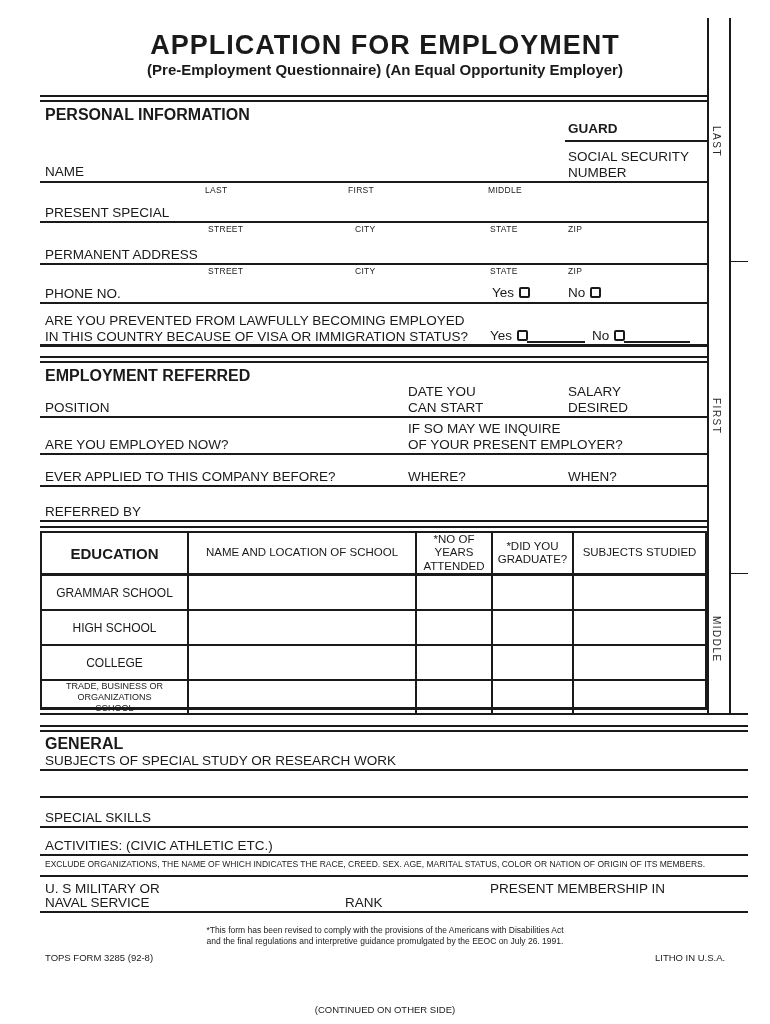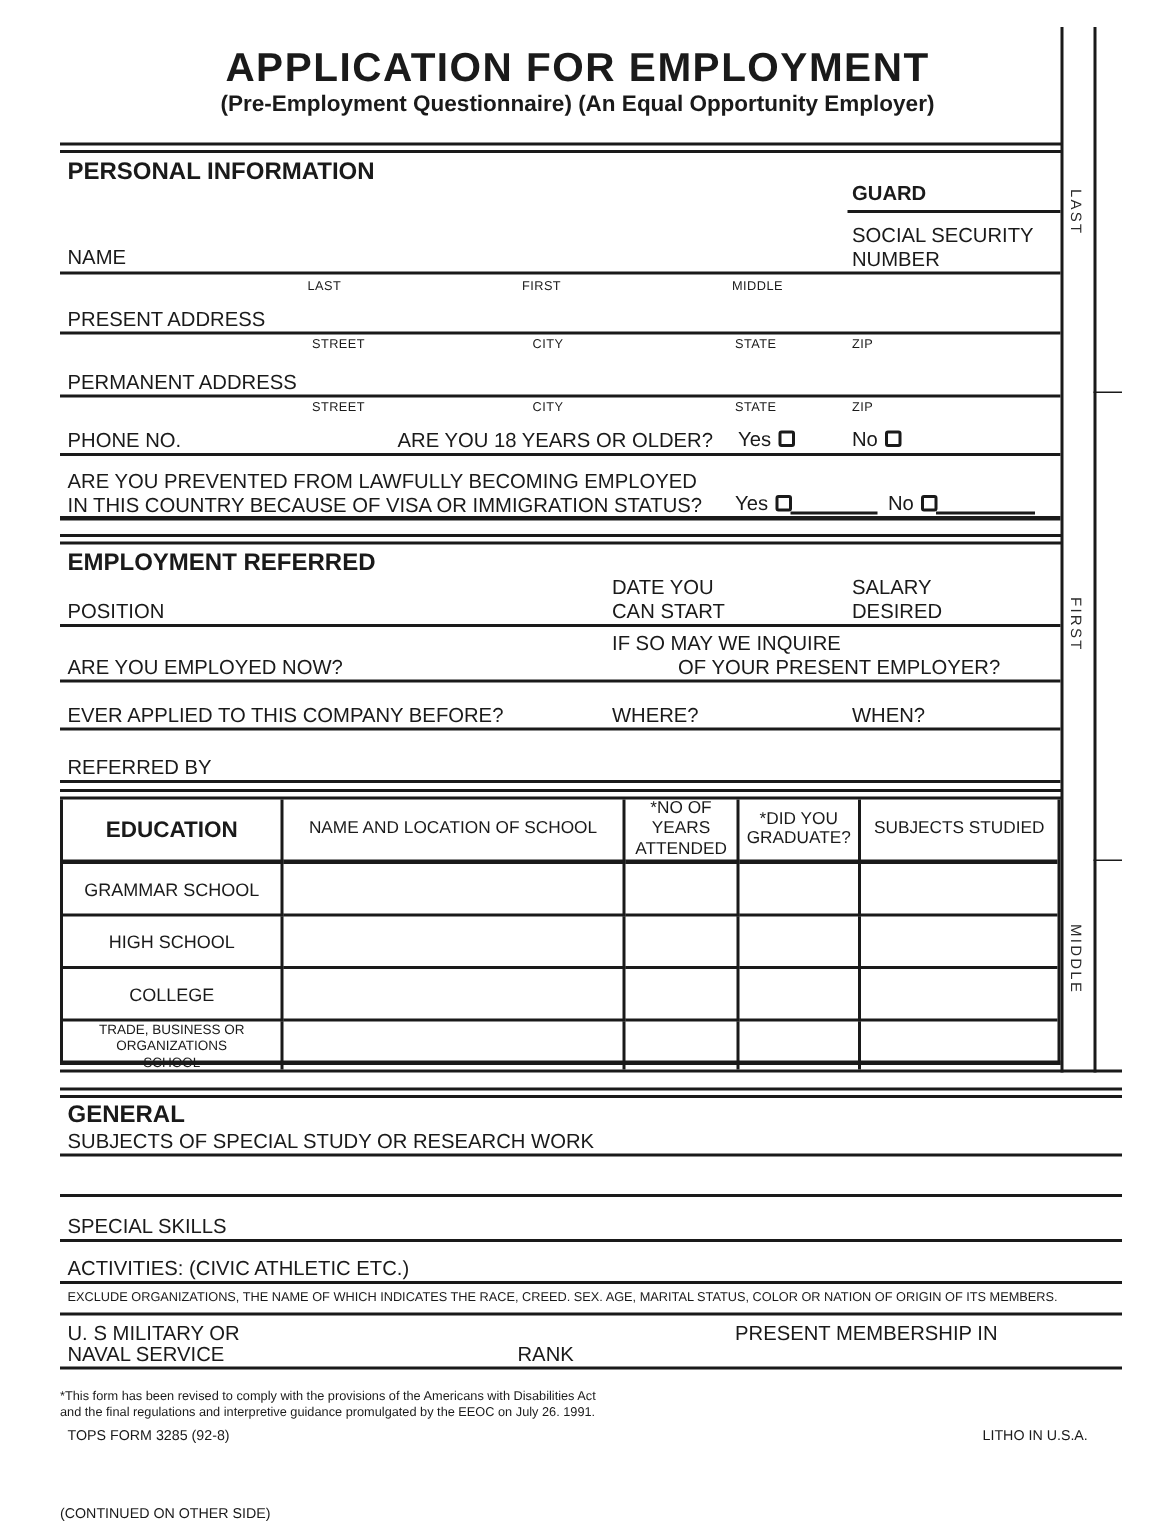"PRESENT ADDRESS" div.abs { text: ADDRESS -> SPECIAL }
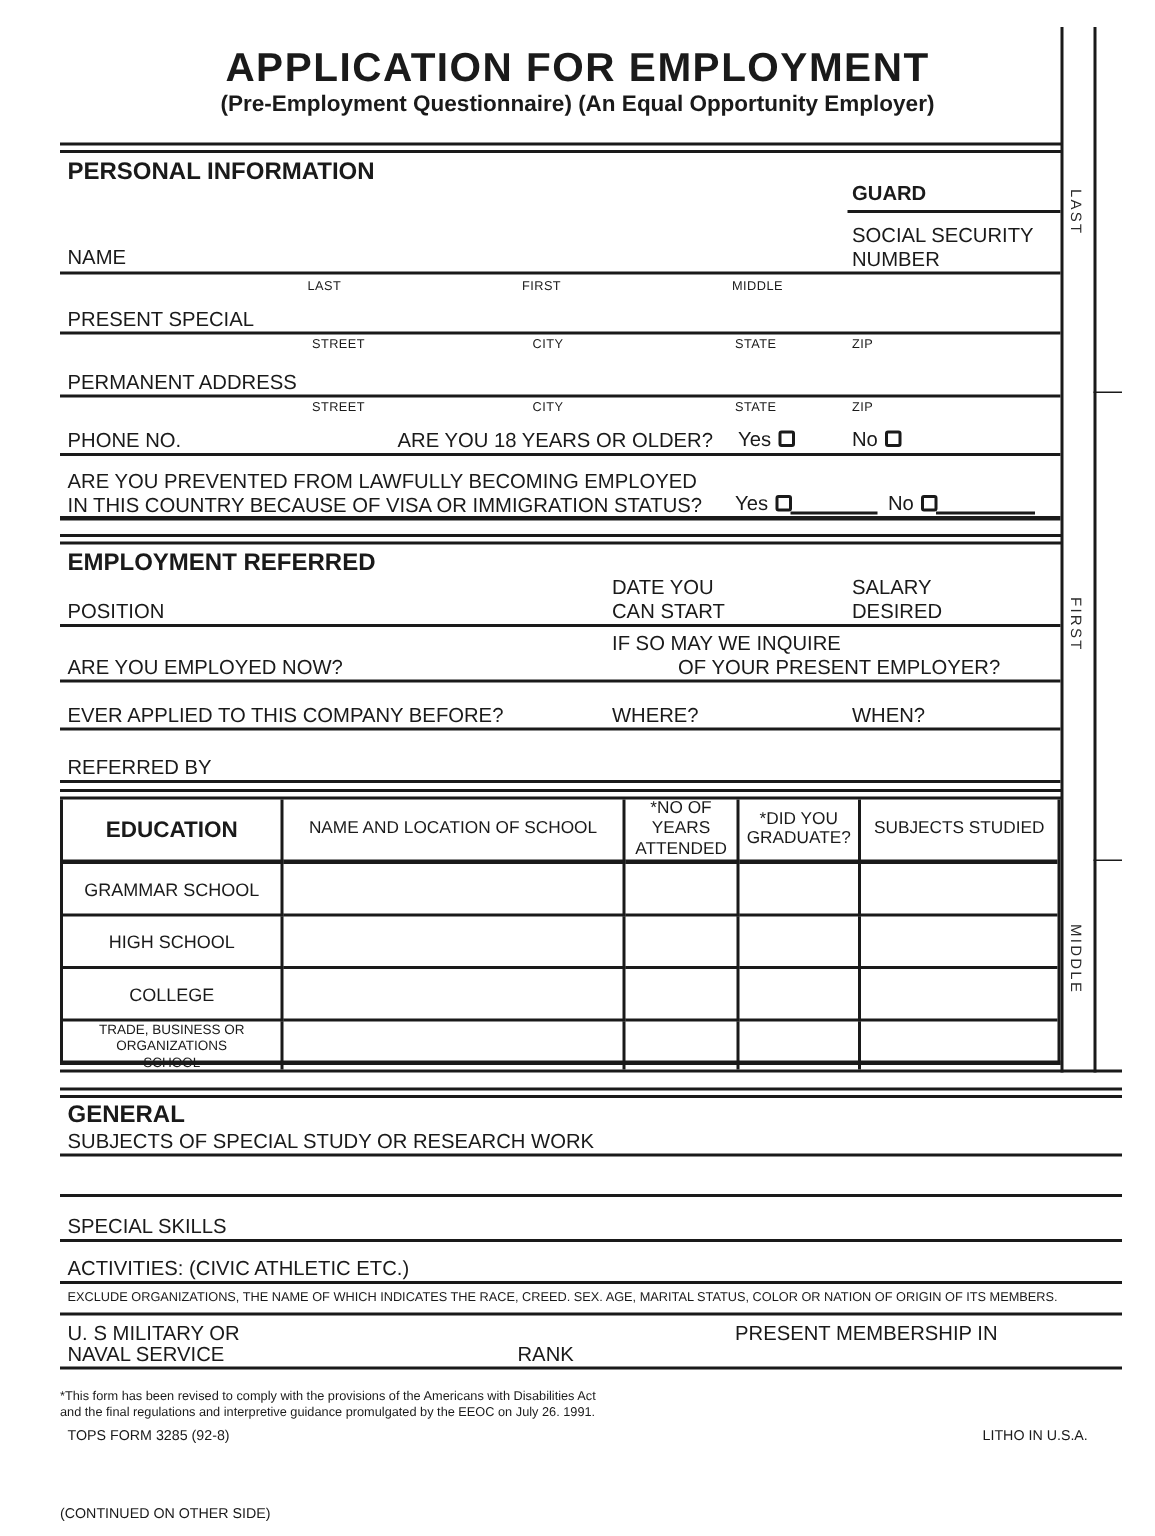"ARE YOU 18 YEARS OR" div.abs { html: <div>ARE YOU 18 YEARS OR OLDER?</div> -> none }
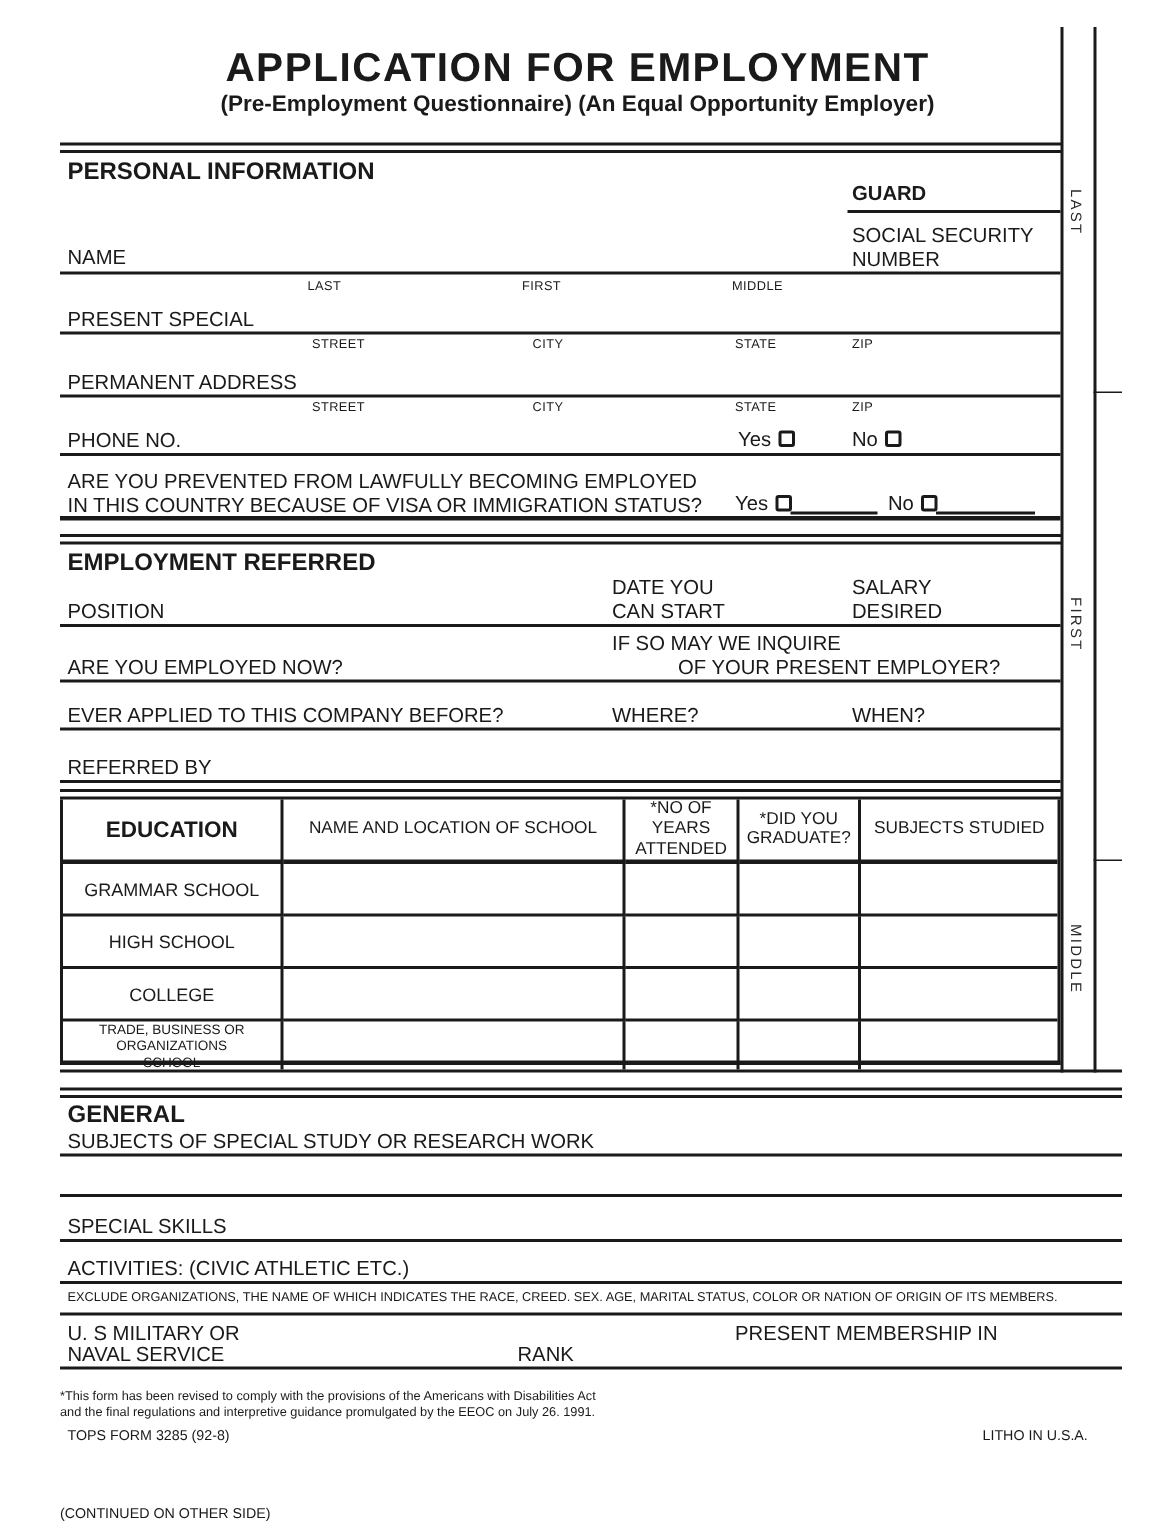"OF YOUR PRESENT EMPLOYER?" div.abs { margin-left: 44px -> none }
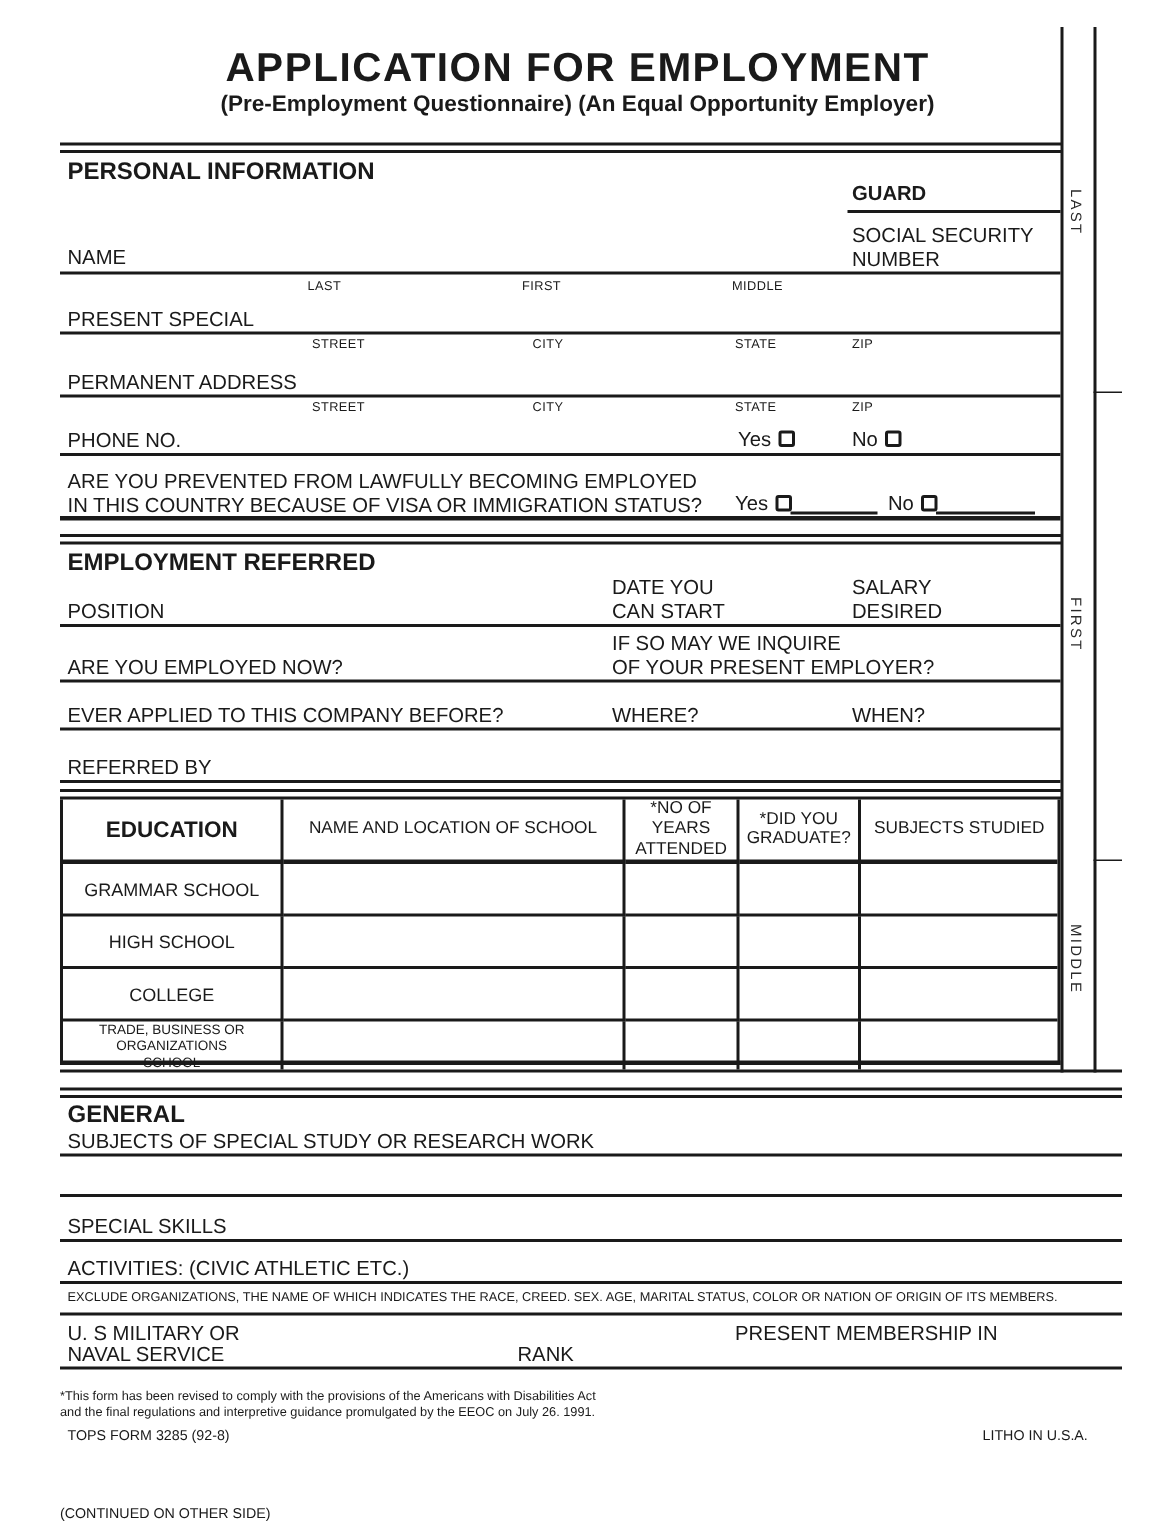"*This form has been revised" .center { text-align: none -> center }
